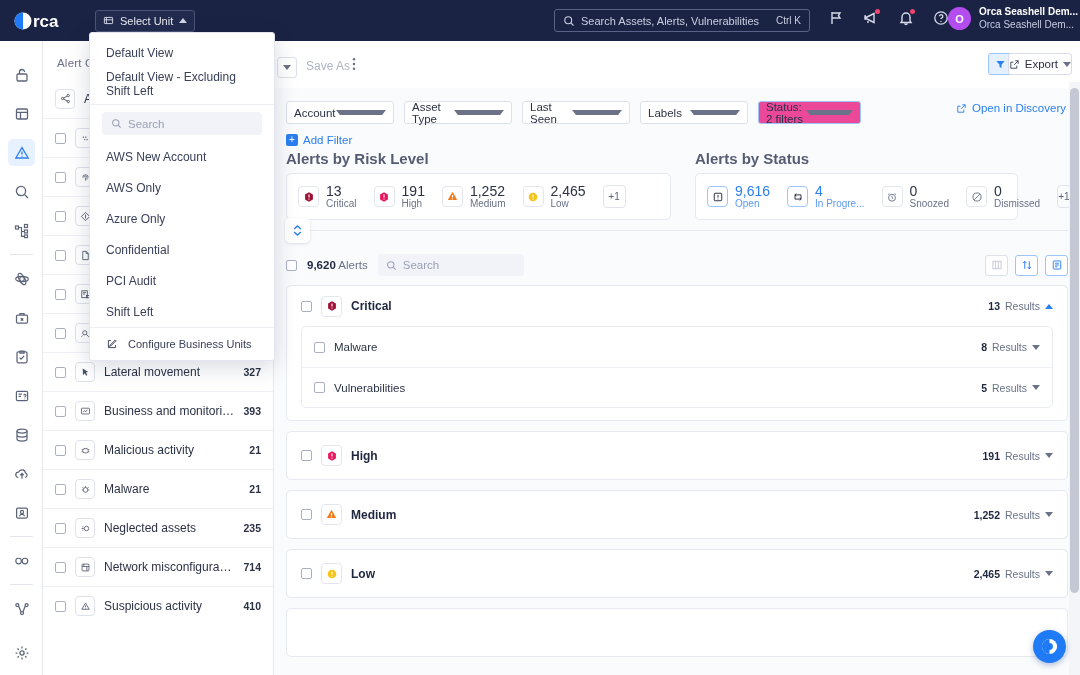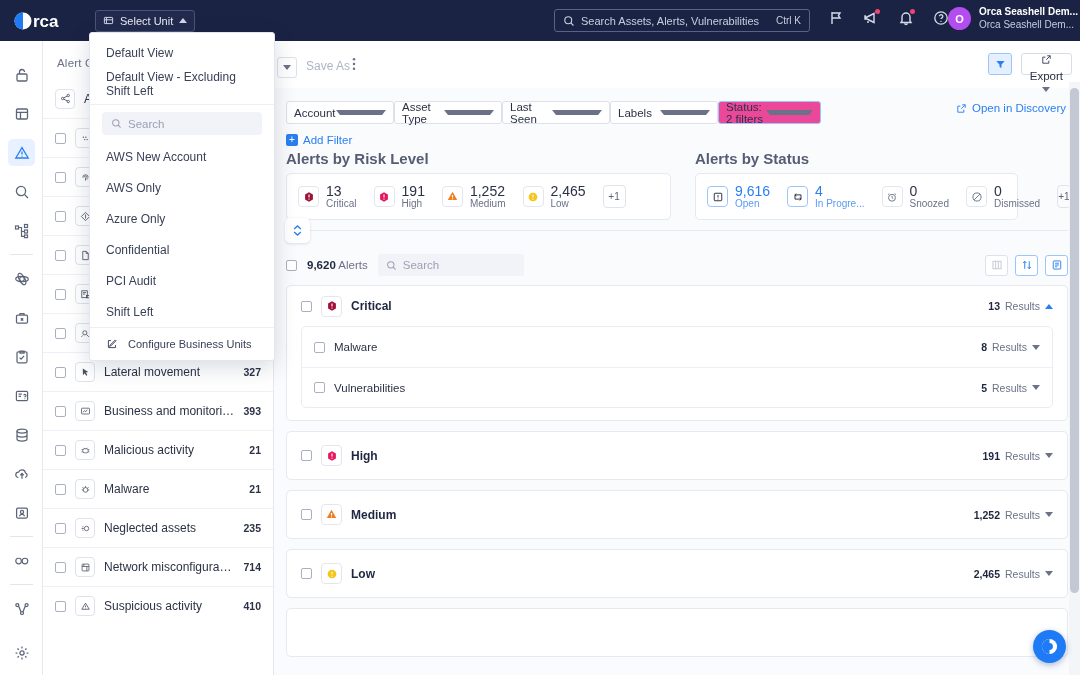"Export" .export-btn { flex-direction: column -> none; padding: 0 8px -> 0 0 }
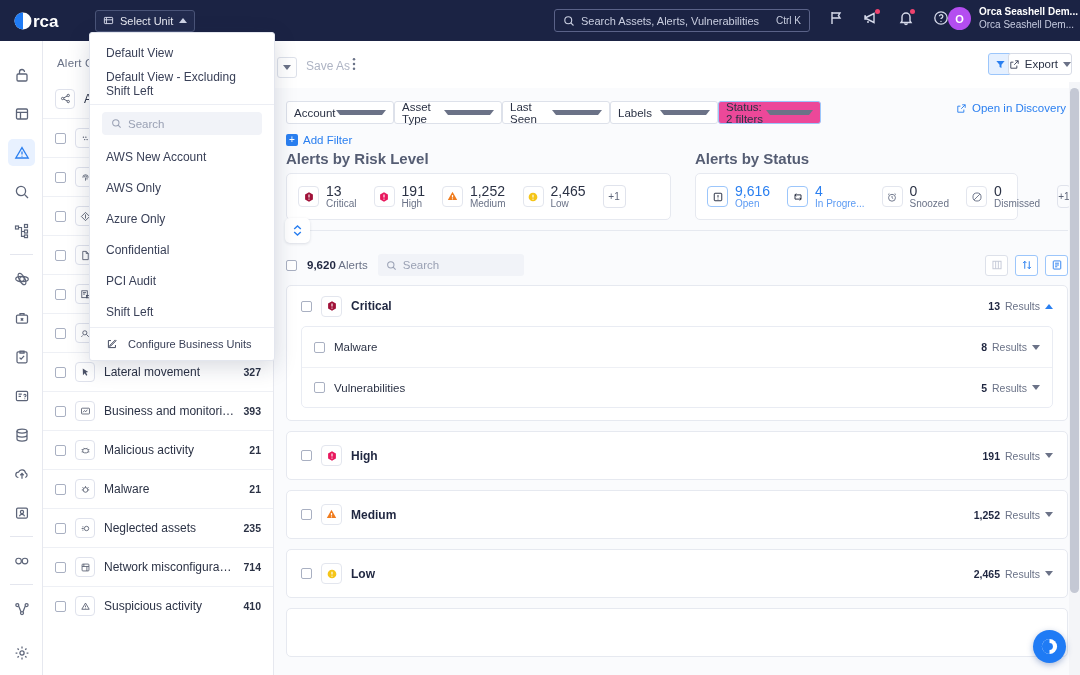"Account" .fl-row { gap: 0 -> 10px }
